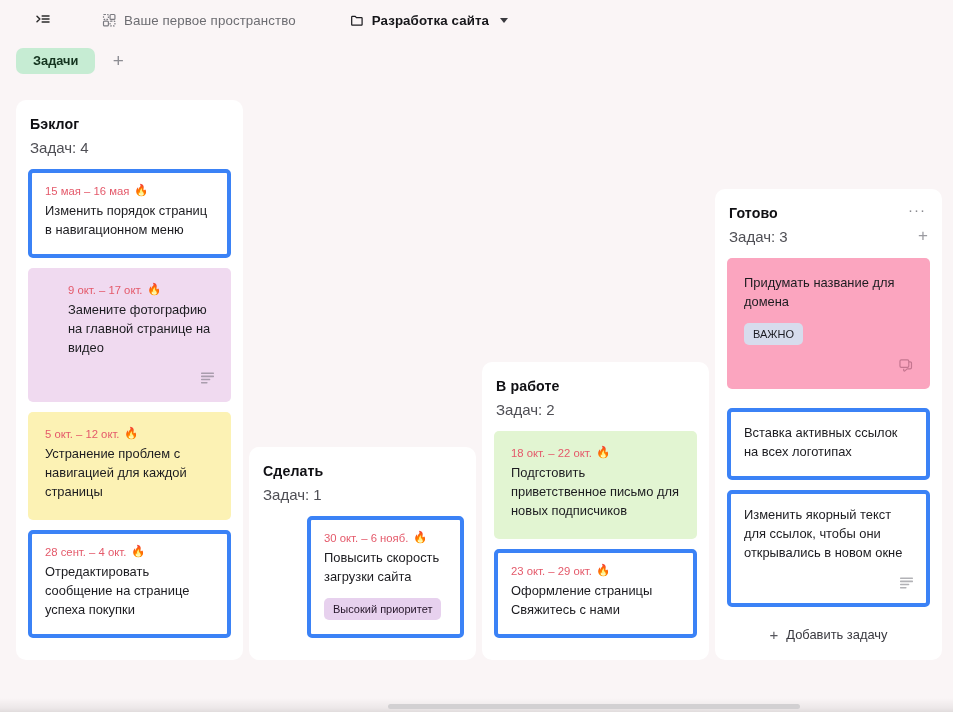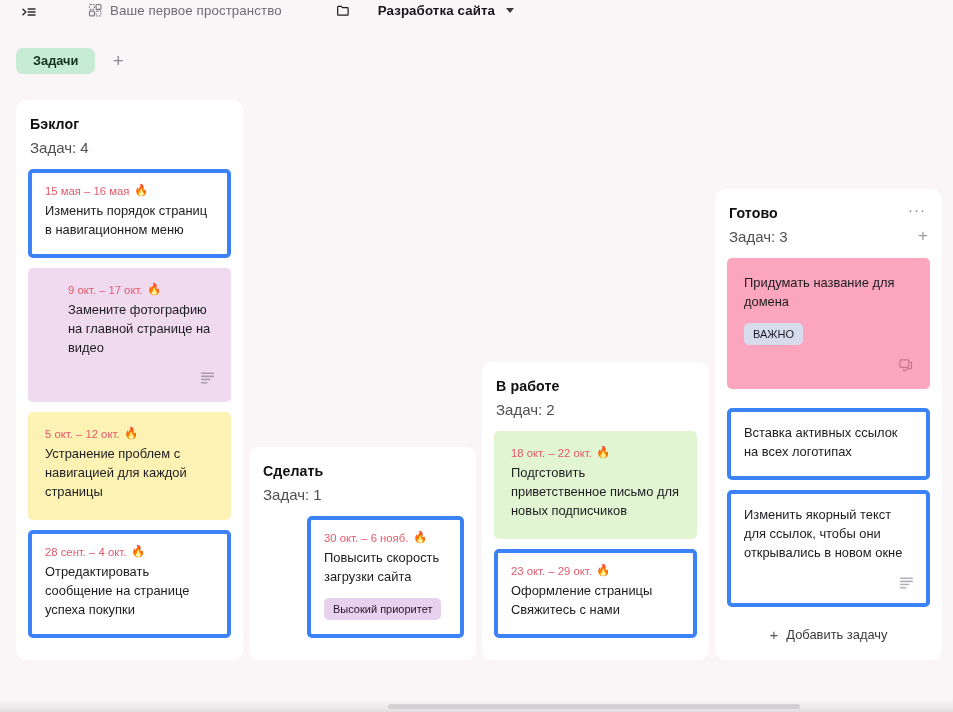"Ваше первое пространство" .topbar { align-items: flex-start -> center; padding: 0 0 0 16px -> 0 0 0 30px }
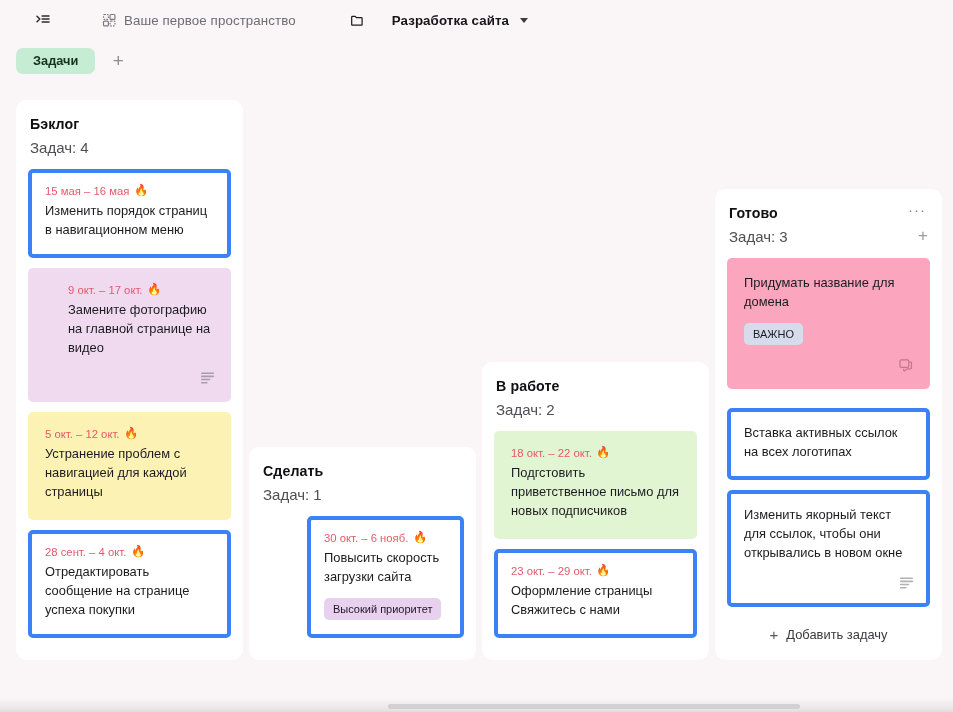"Разработка сайта" .crumb-board-label { margin-left: 20px -> none }
